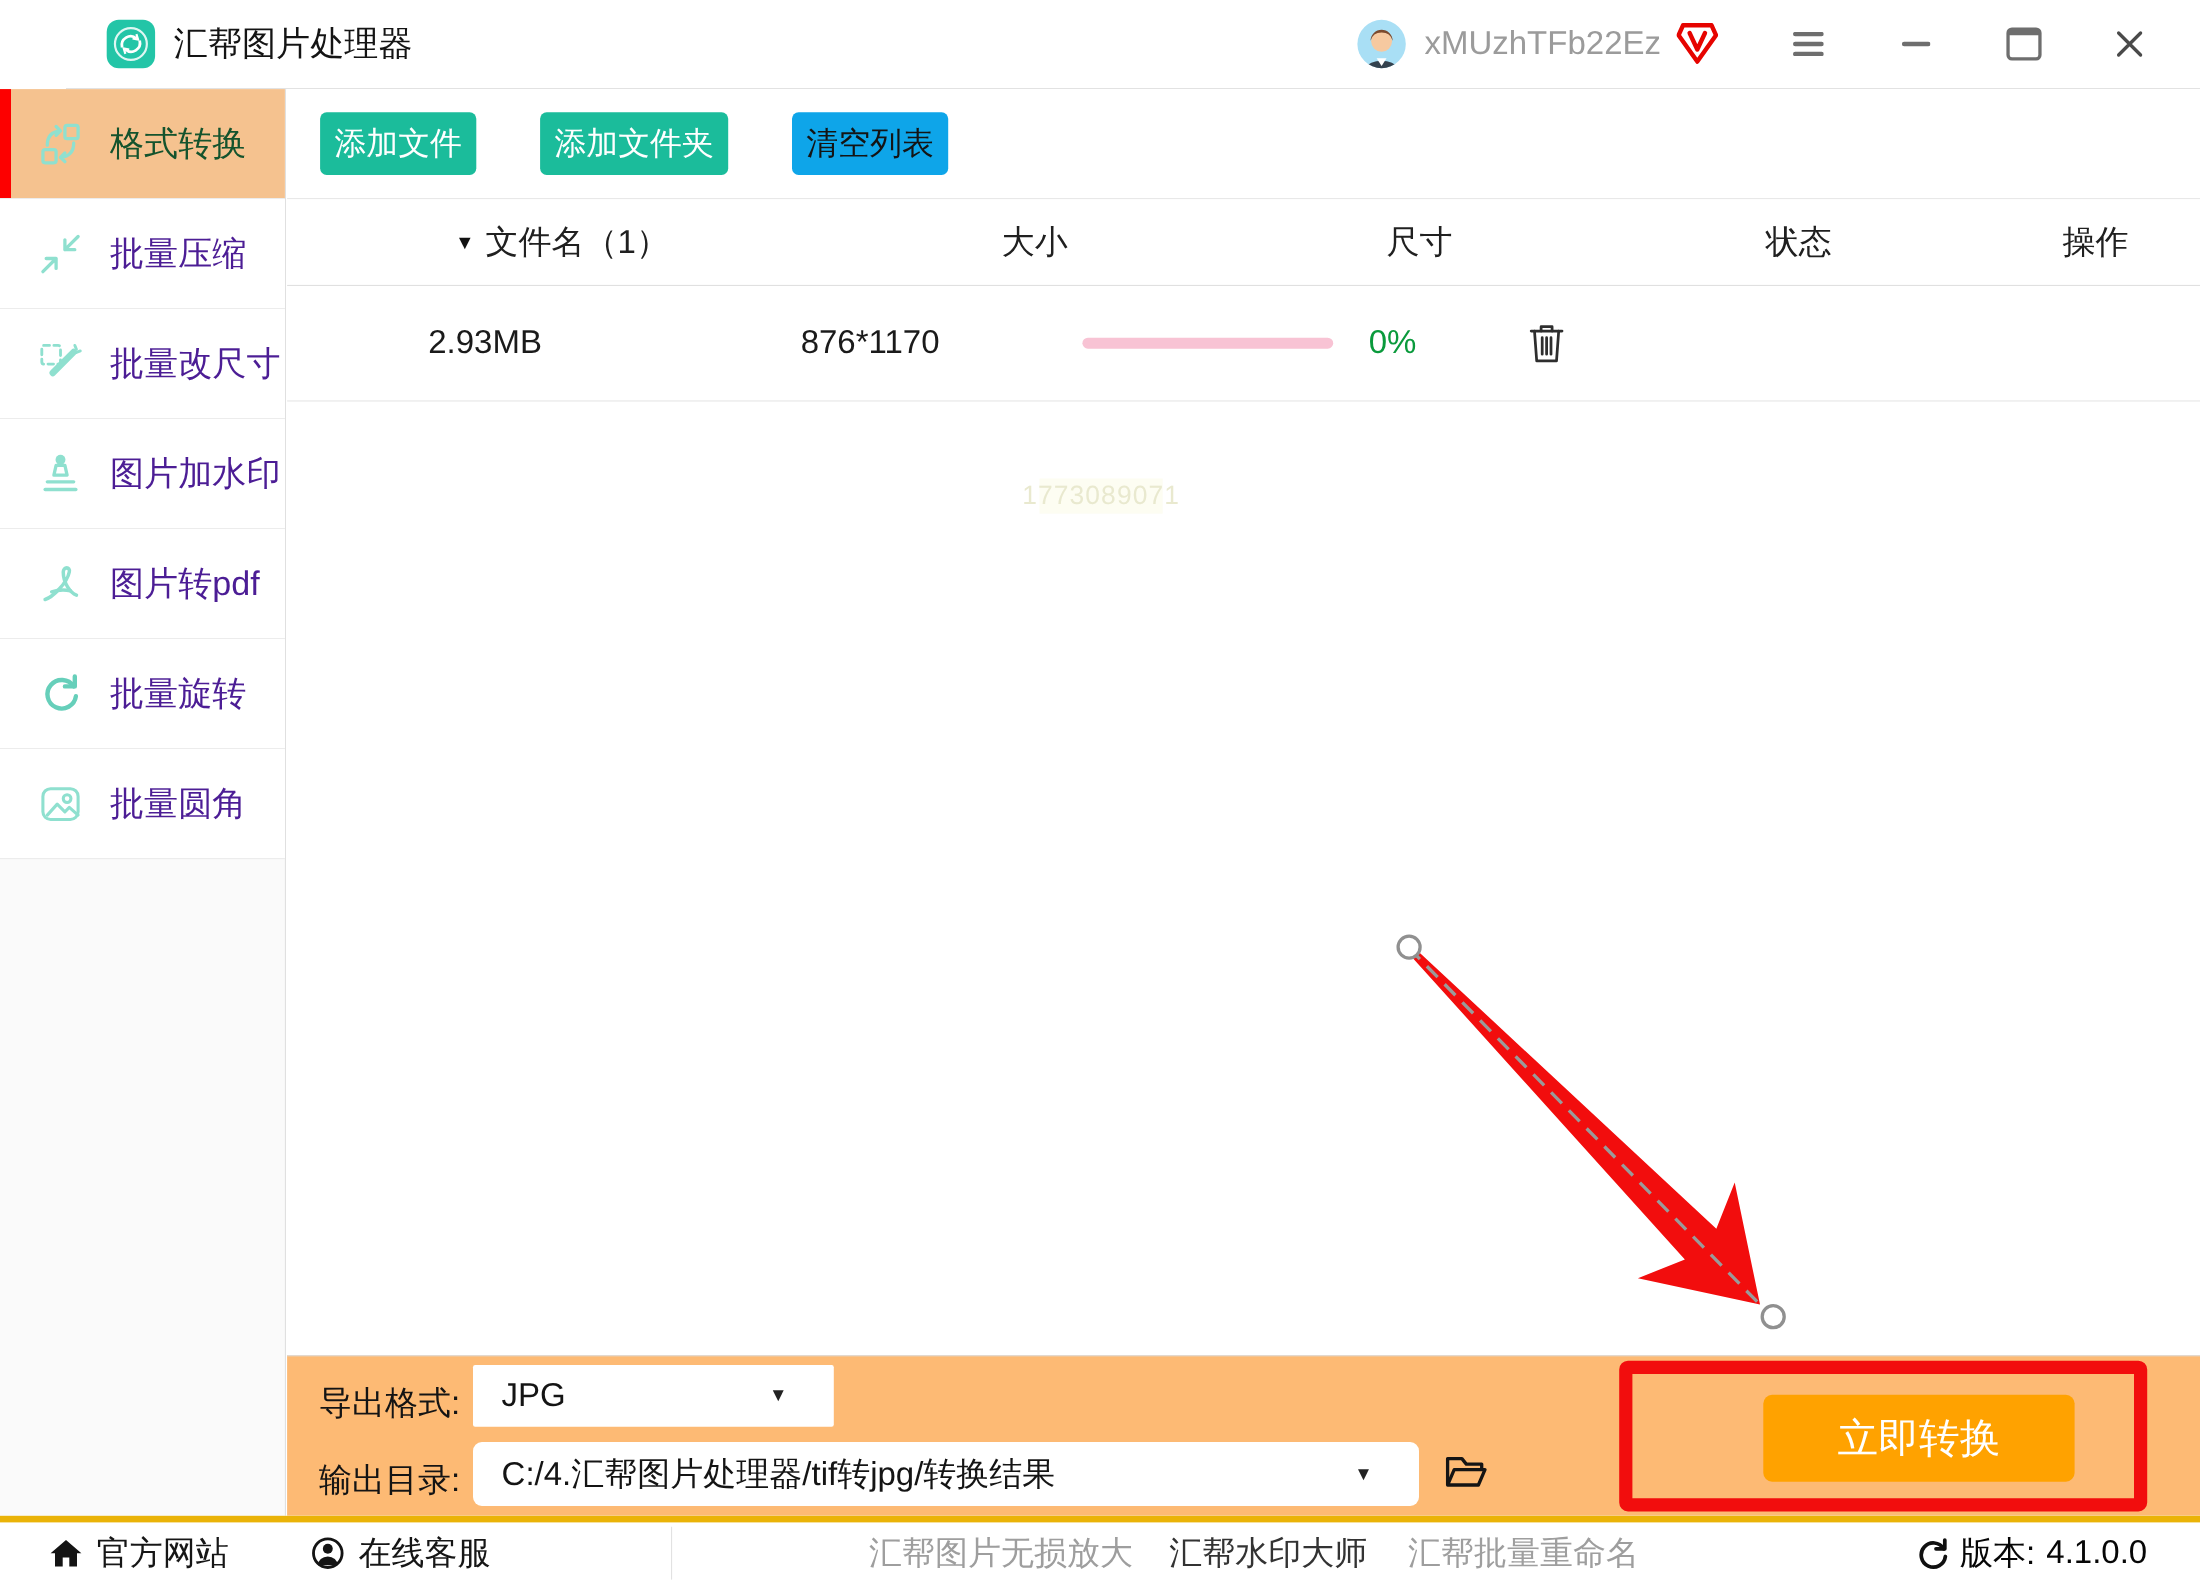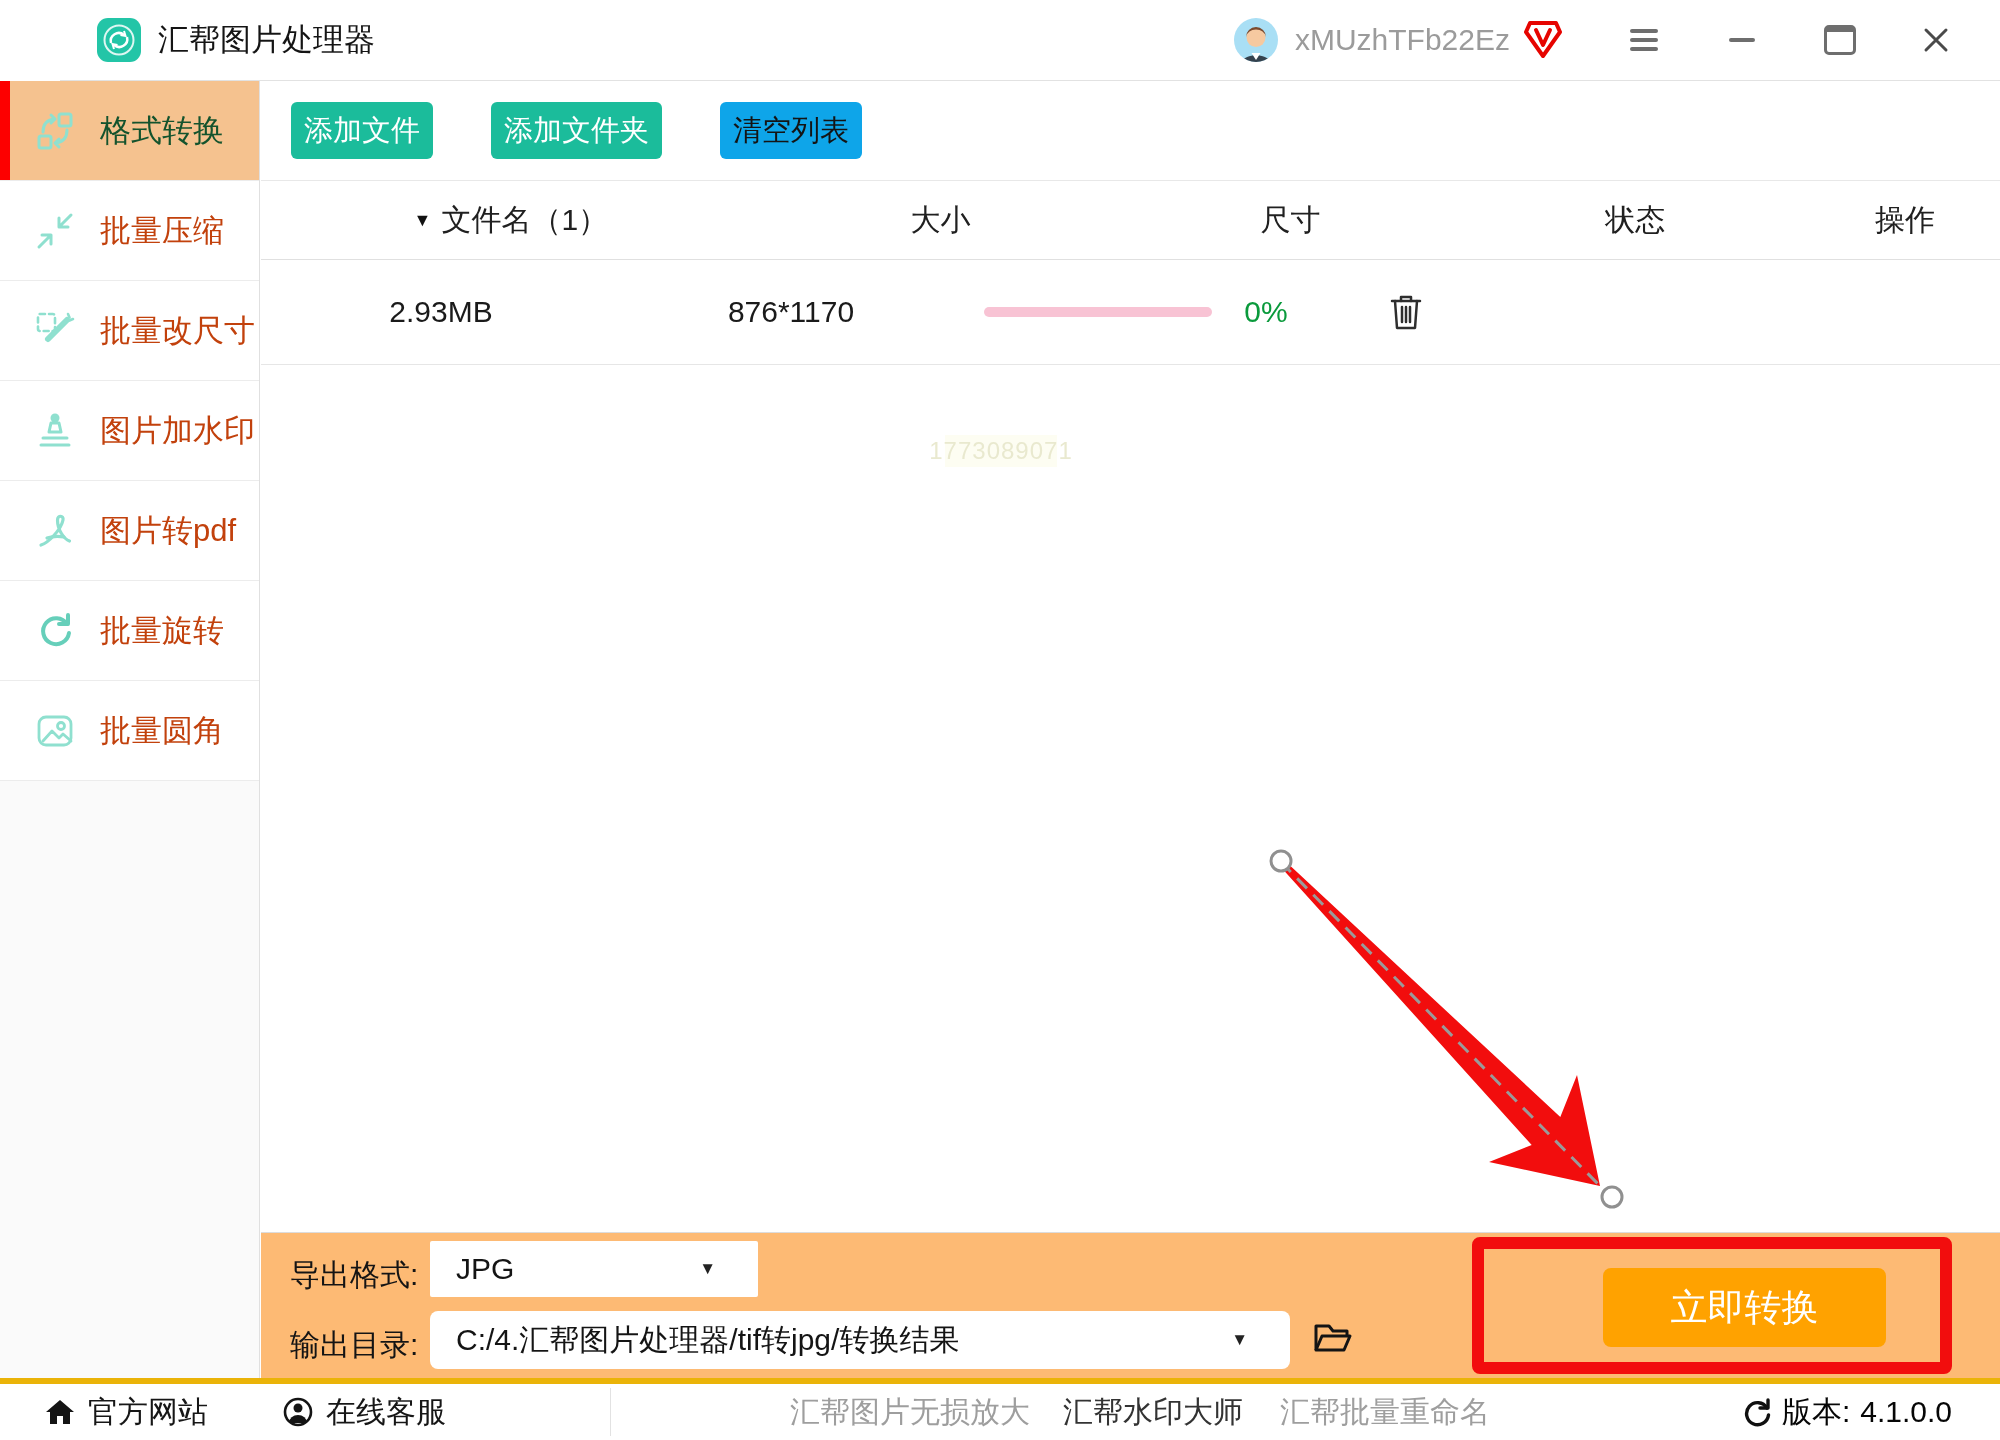"批量压缩" .side-item { color: #c2410c -> #4c1d95 }
